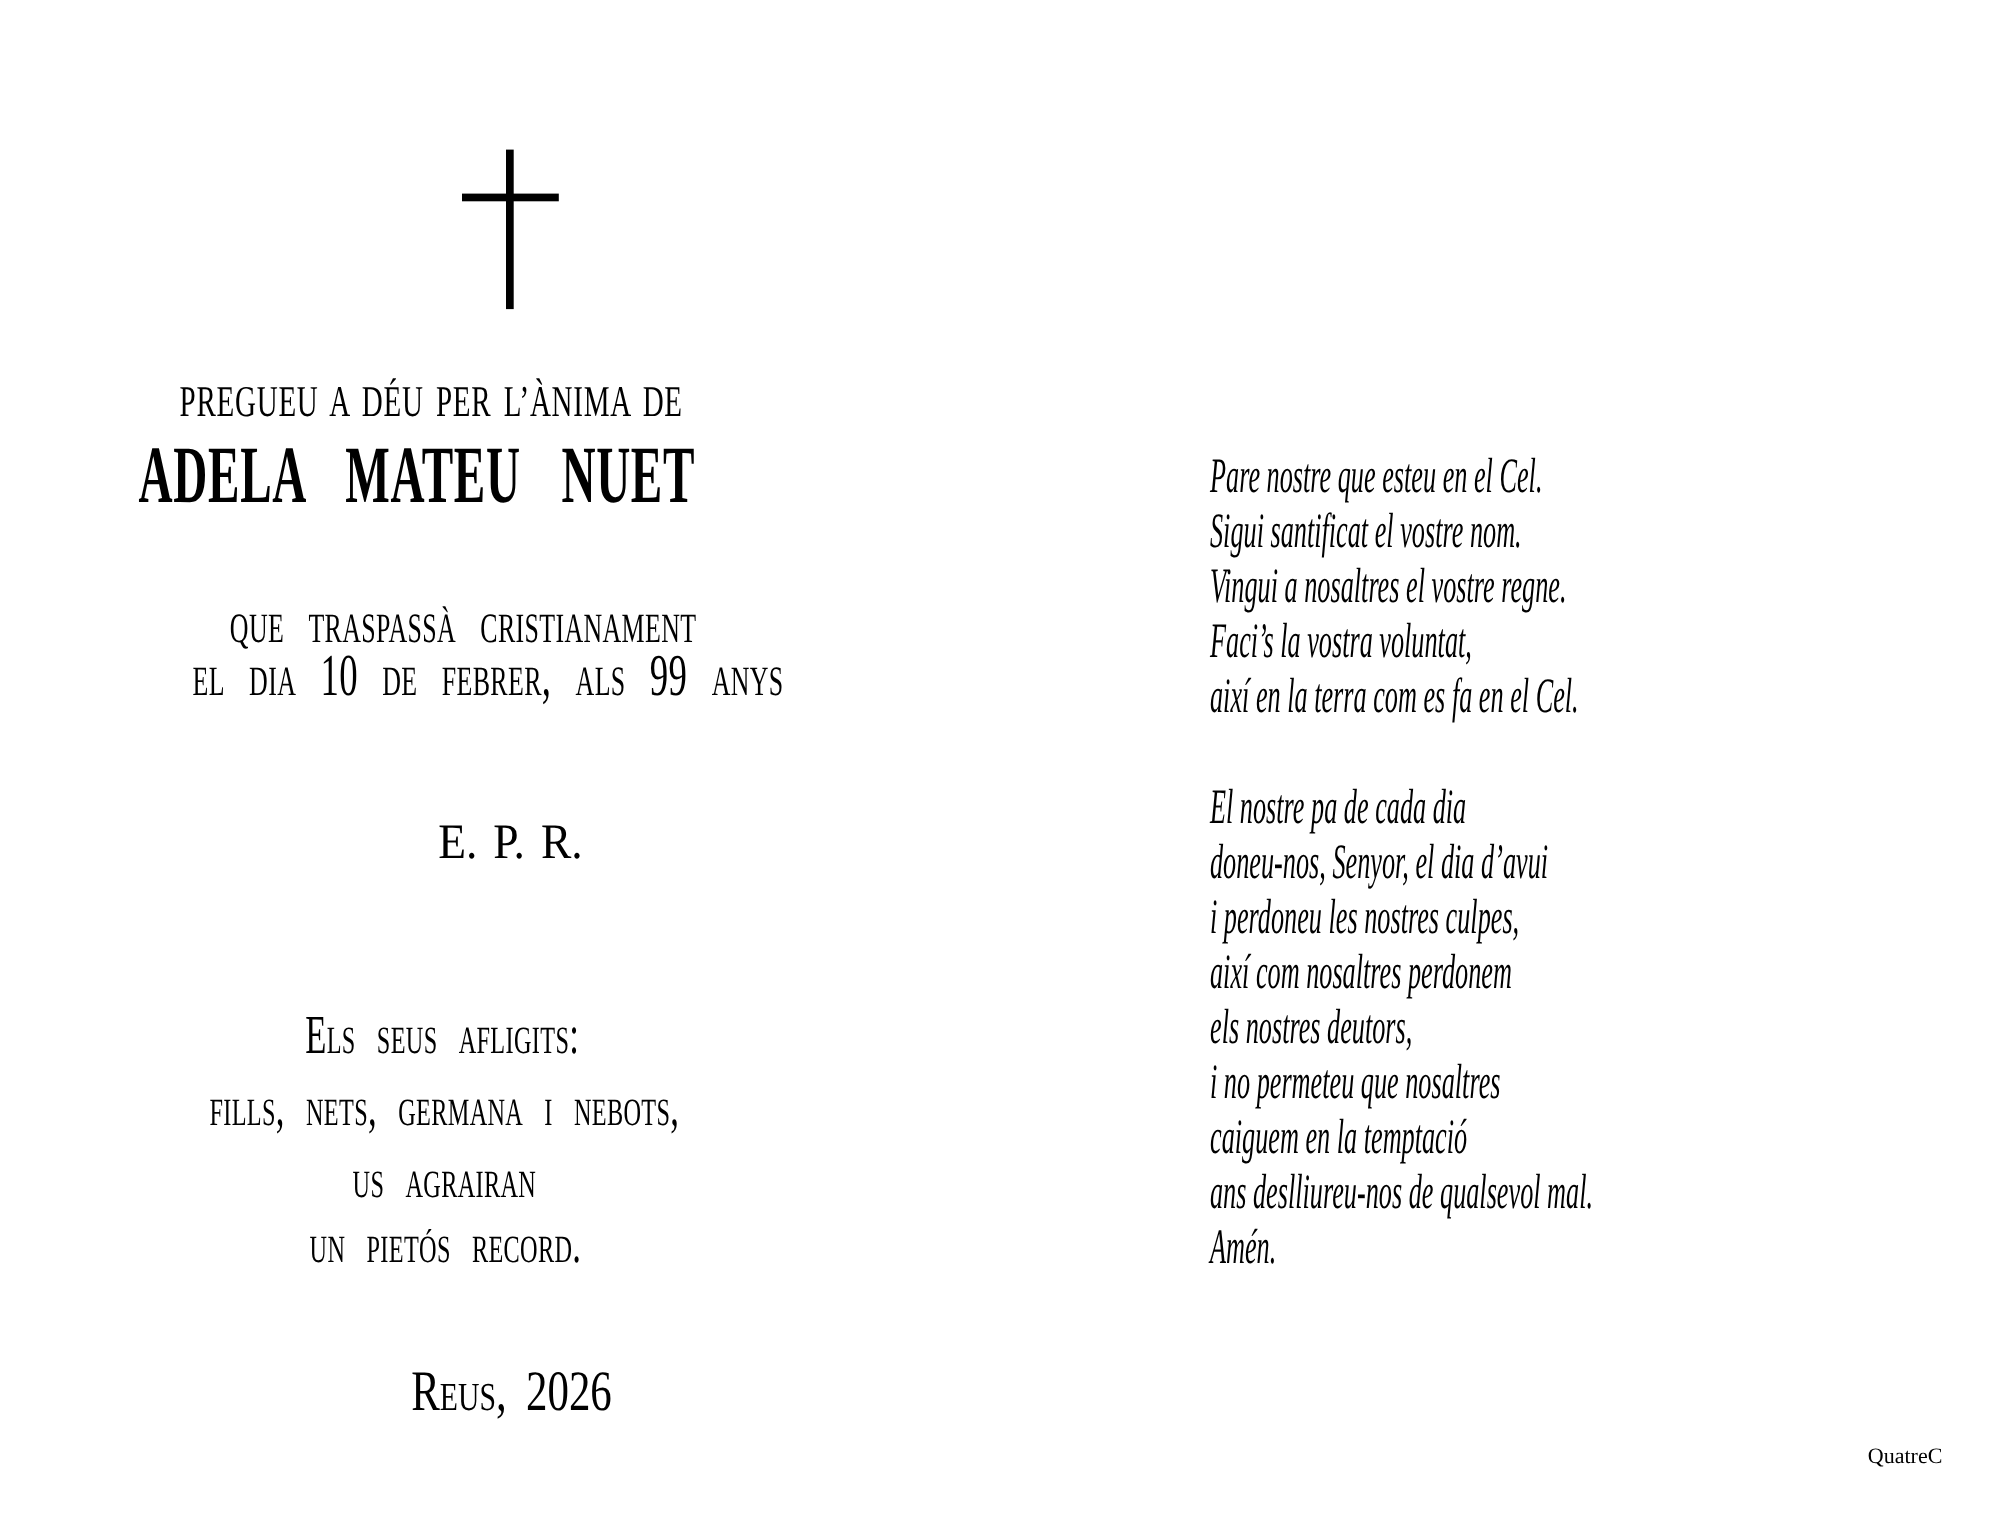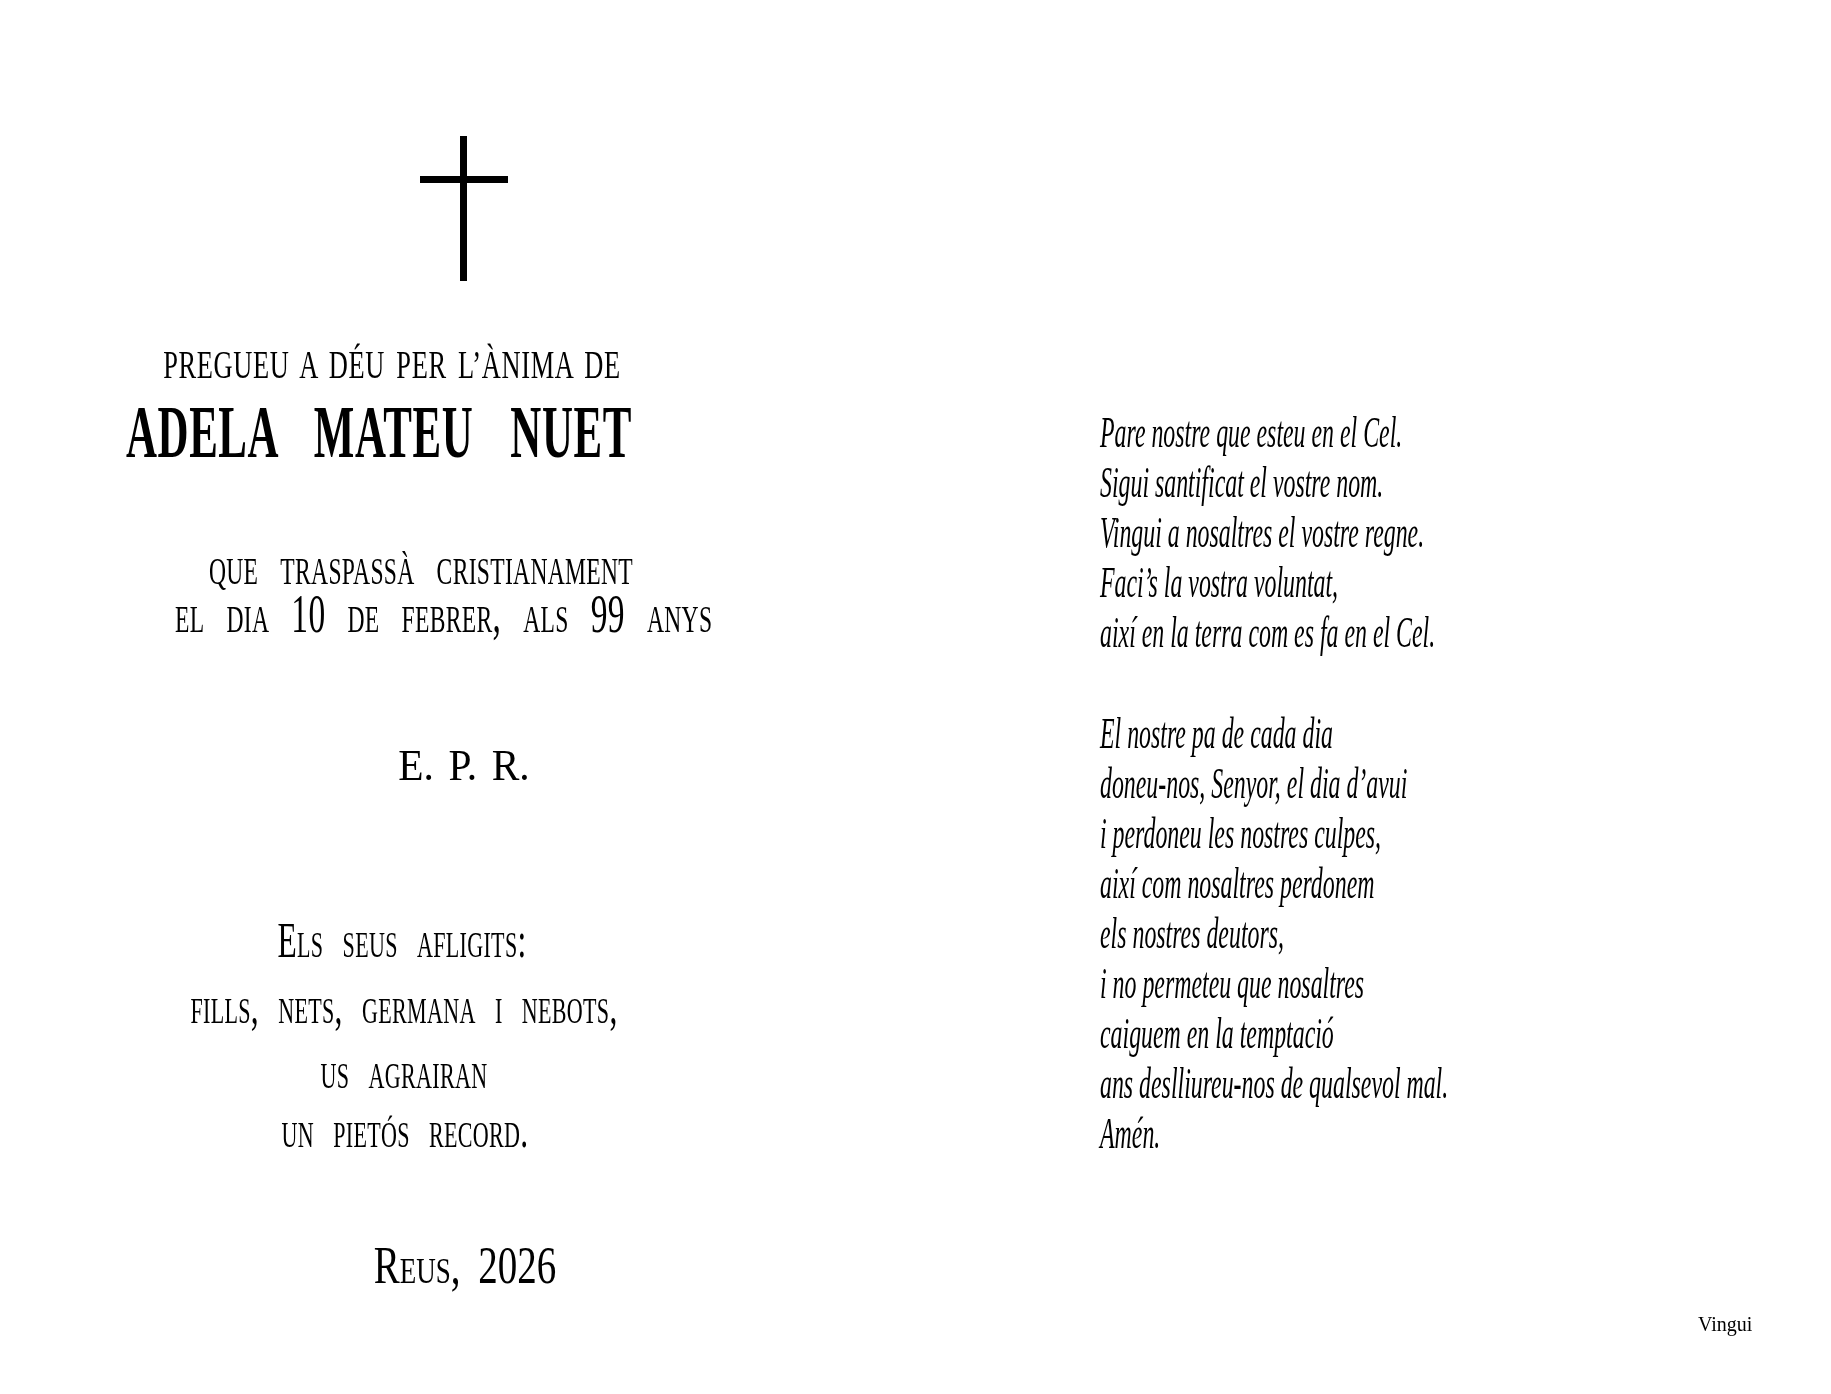"Vingui" div.credit { text: Vingui -> QuatreC }
